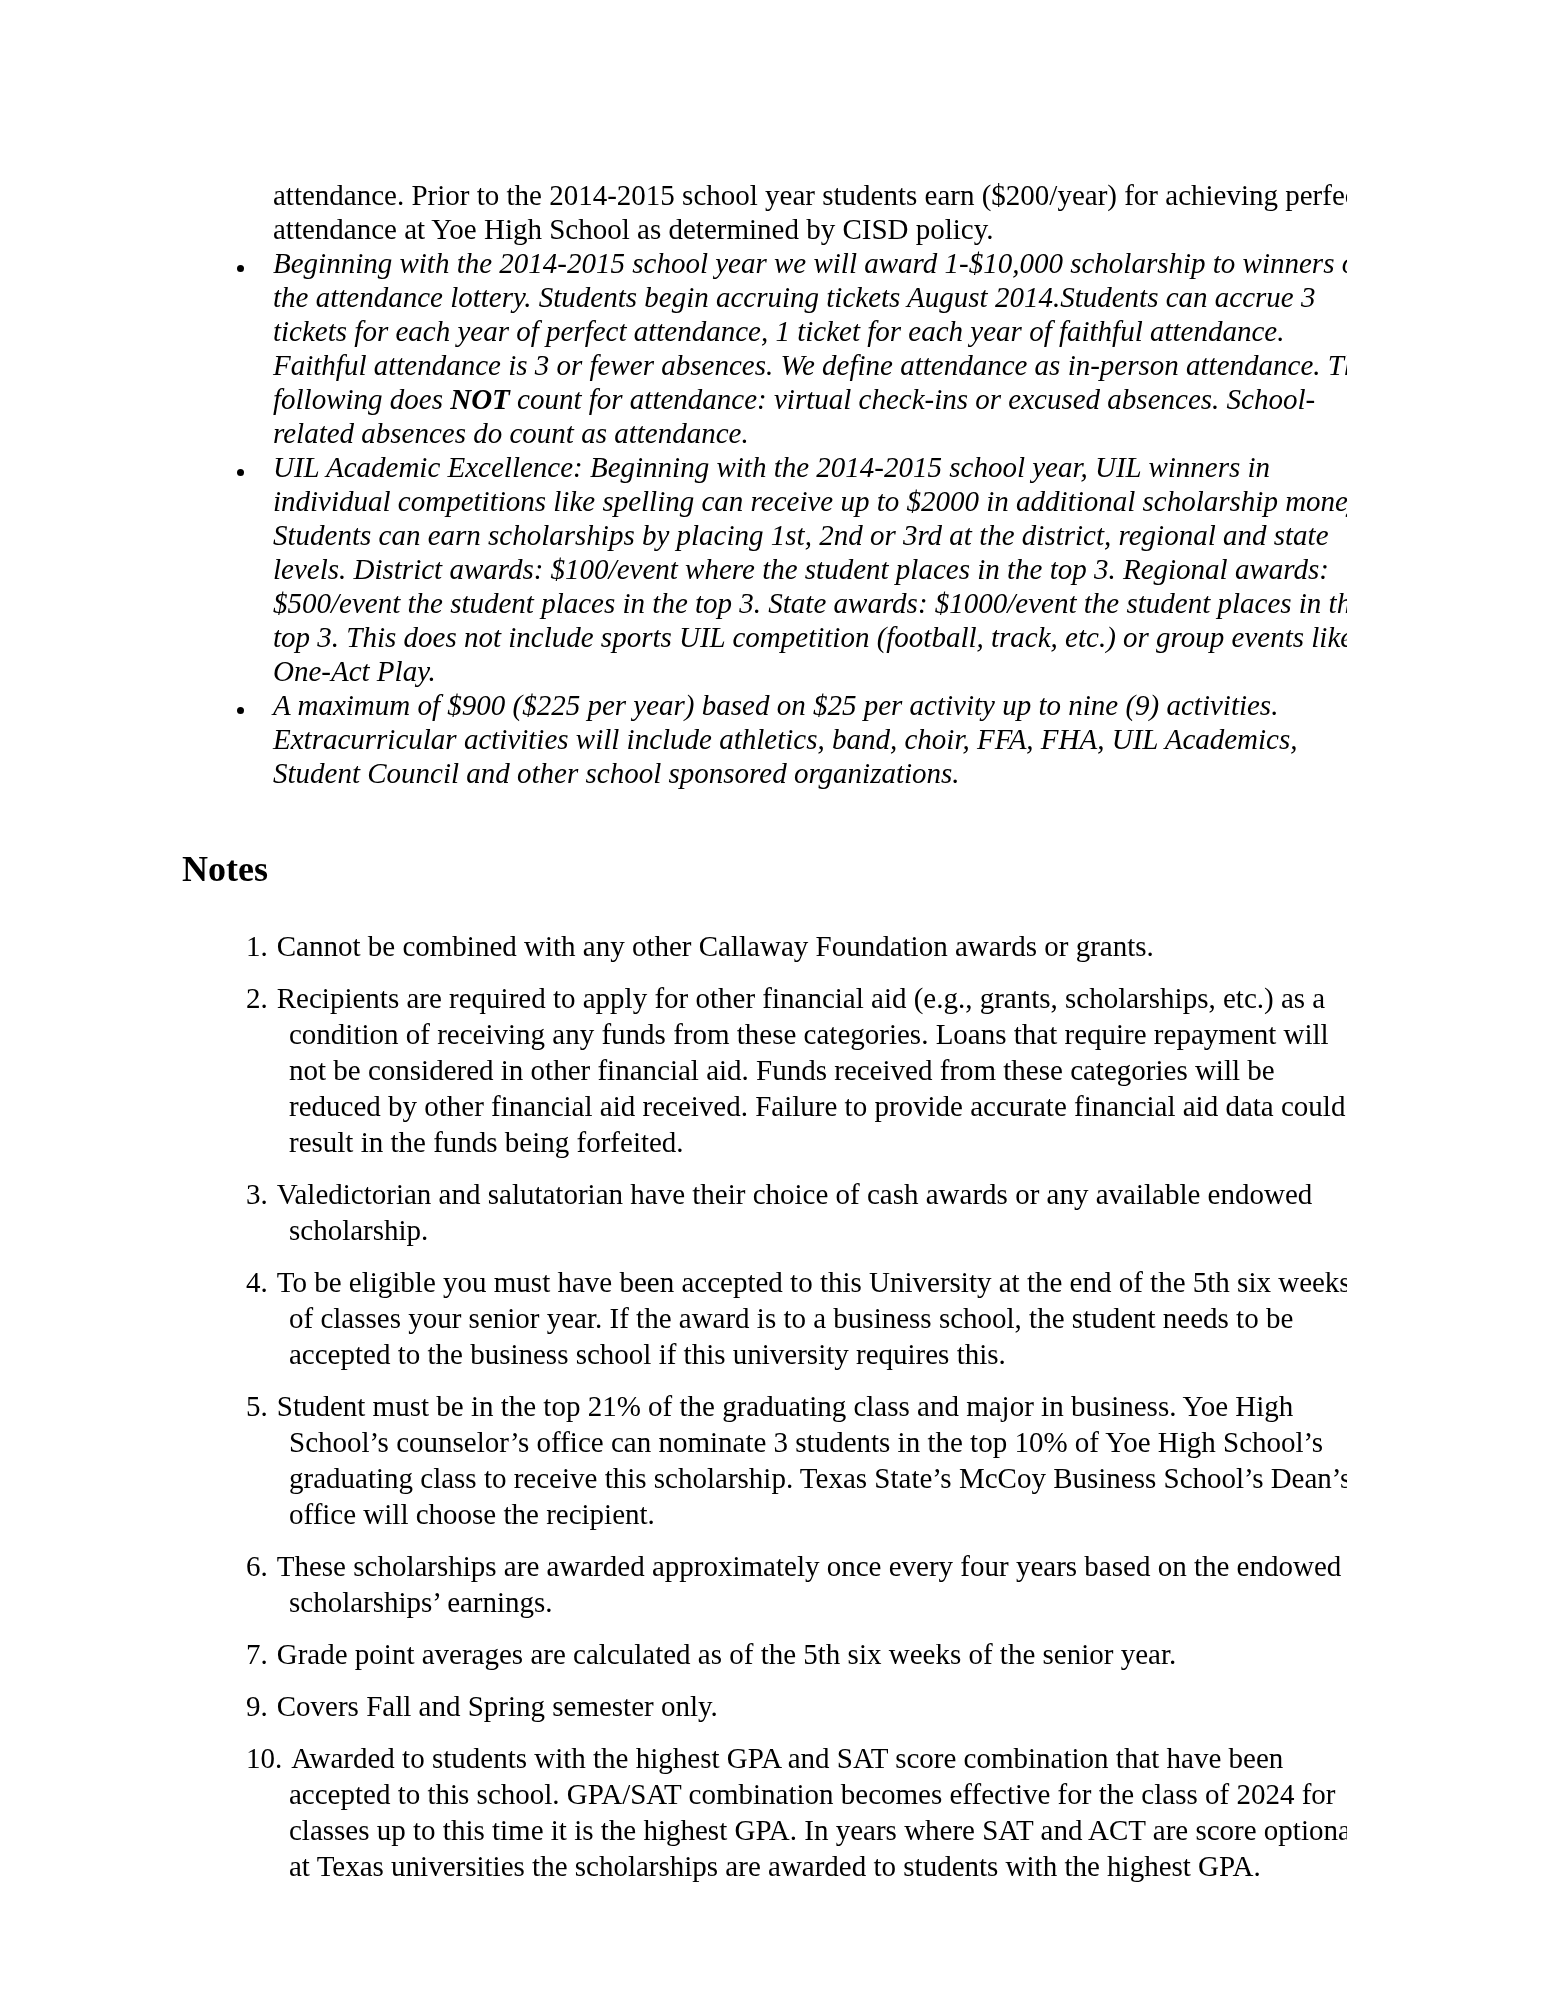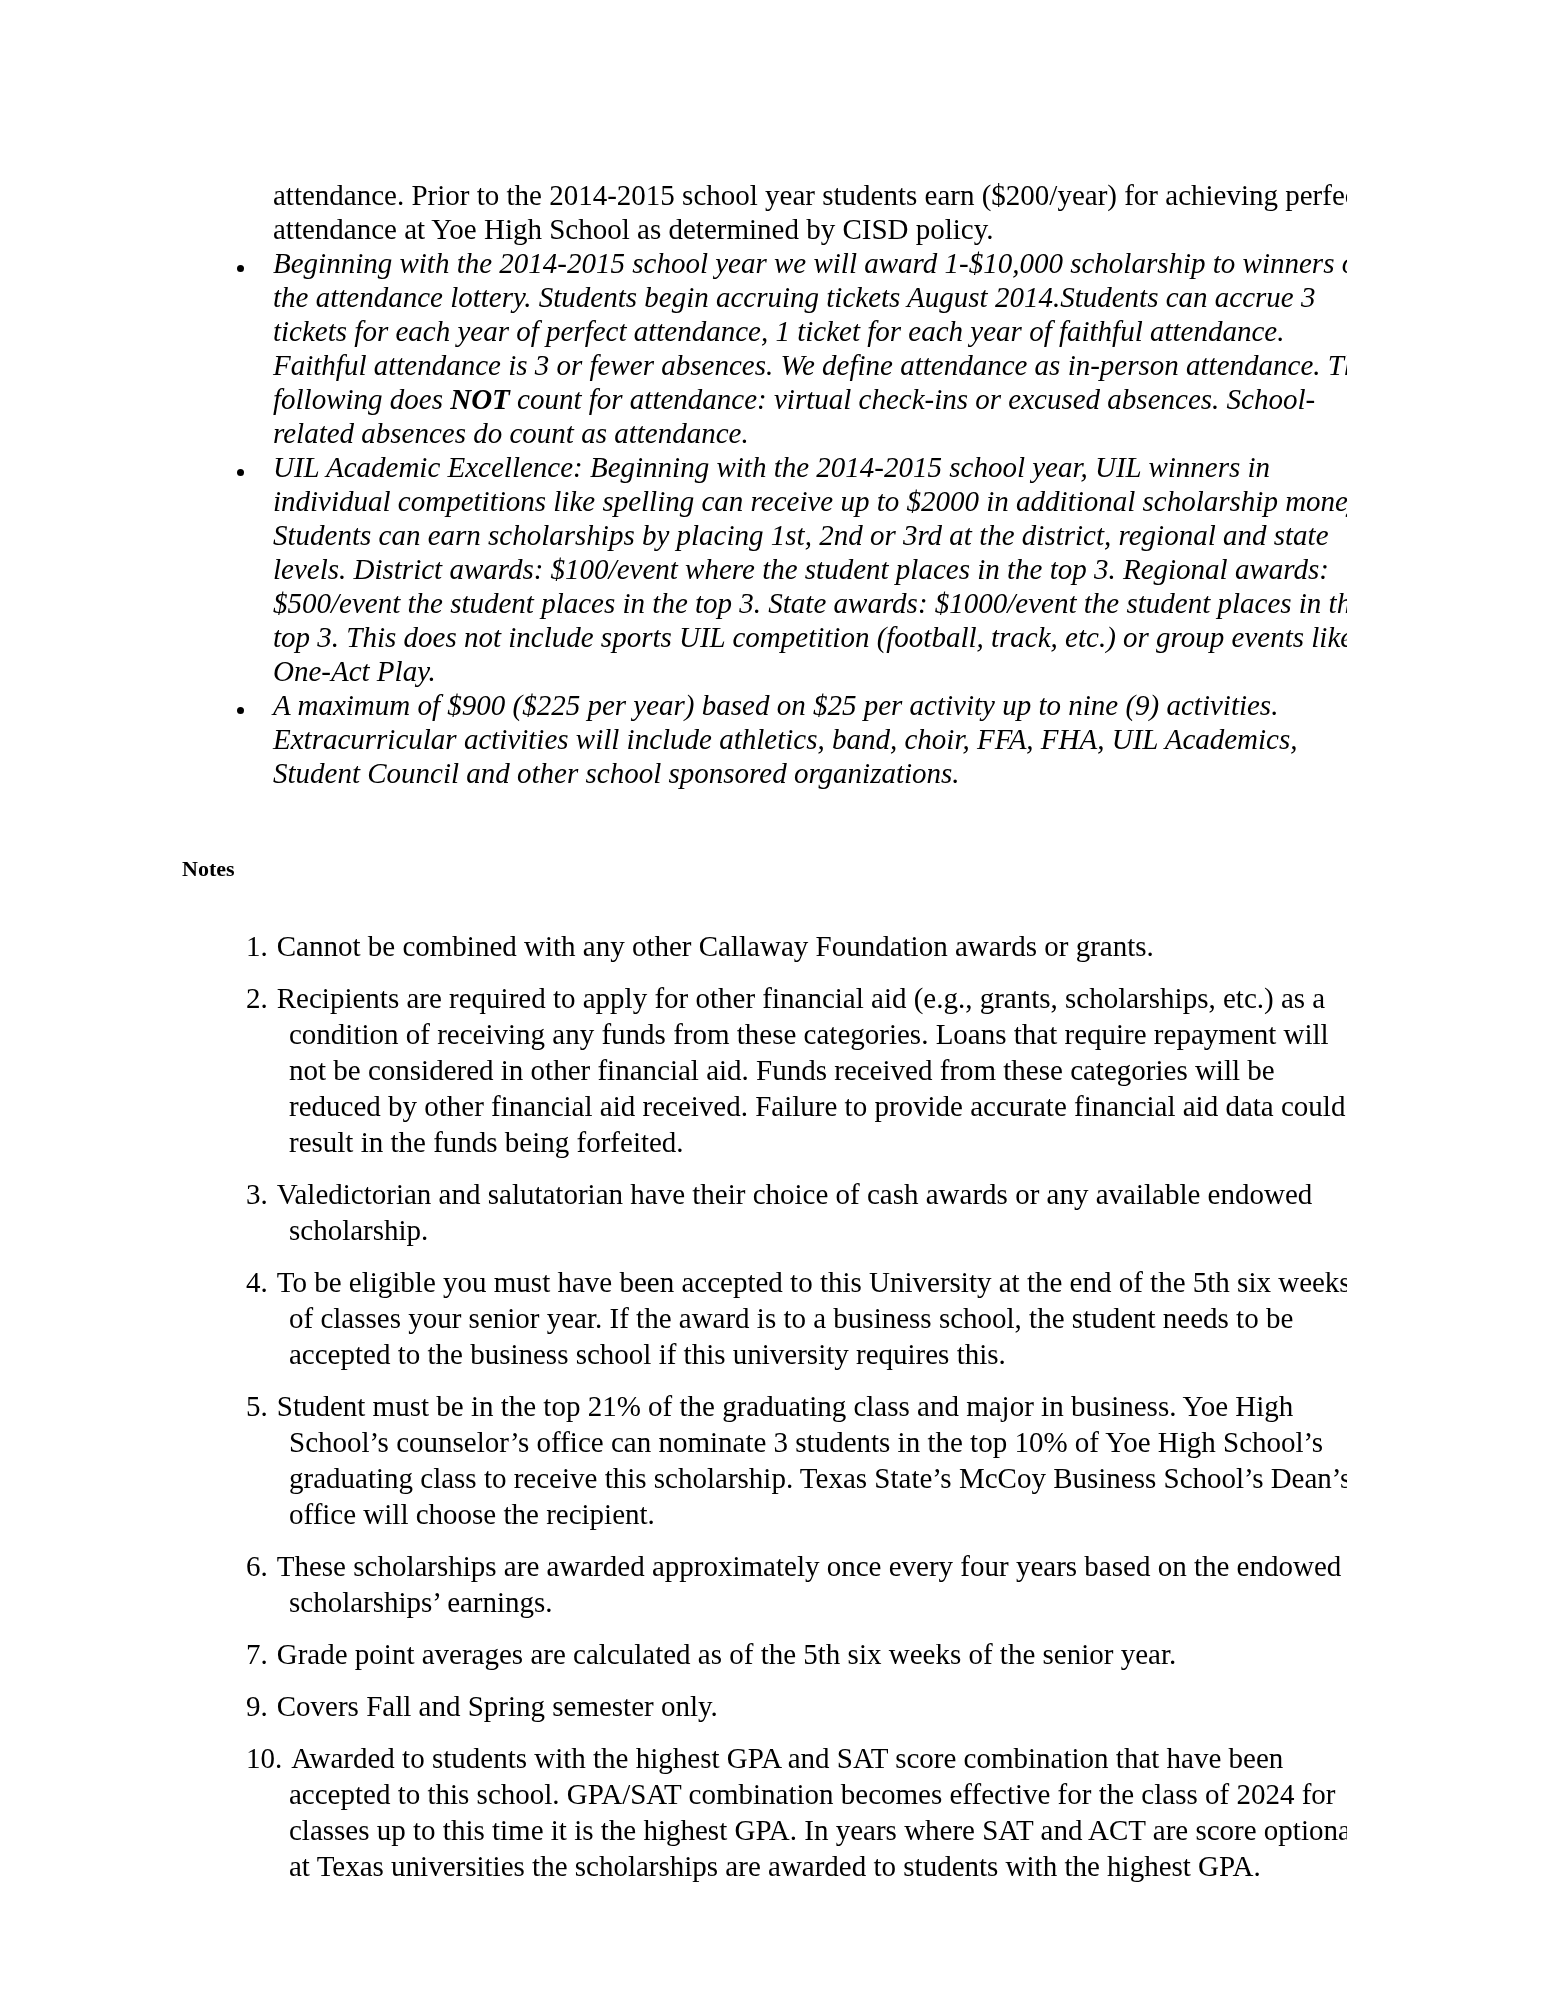"Notes" .notes-heading { font-size: 22px -> 36px }
